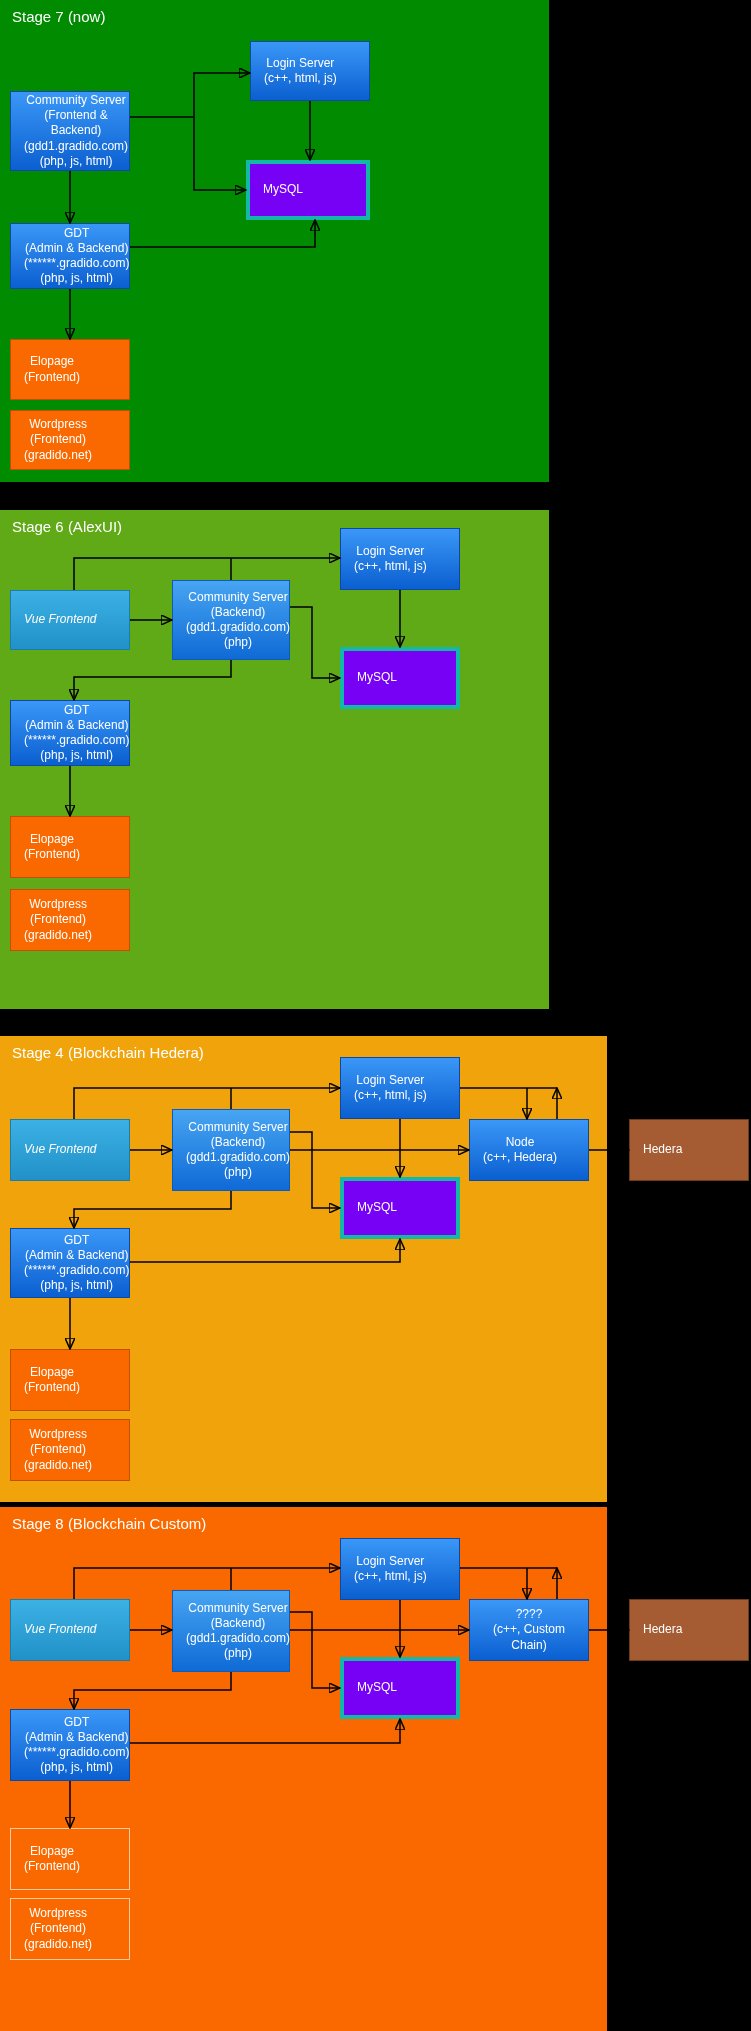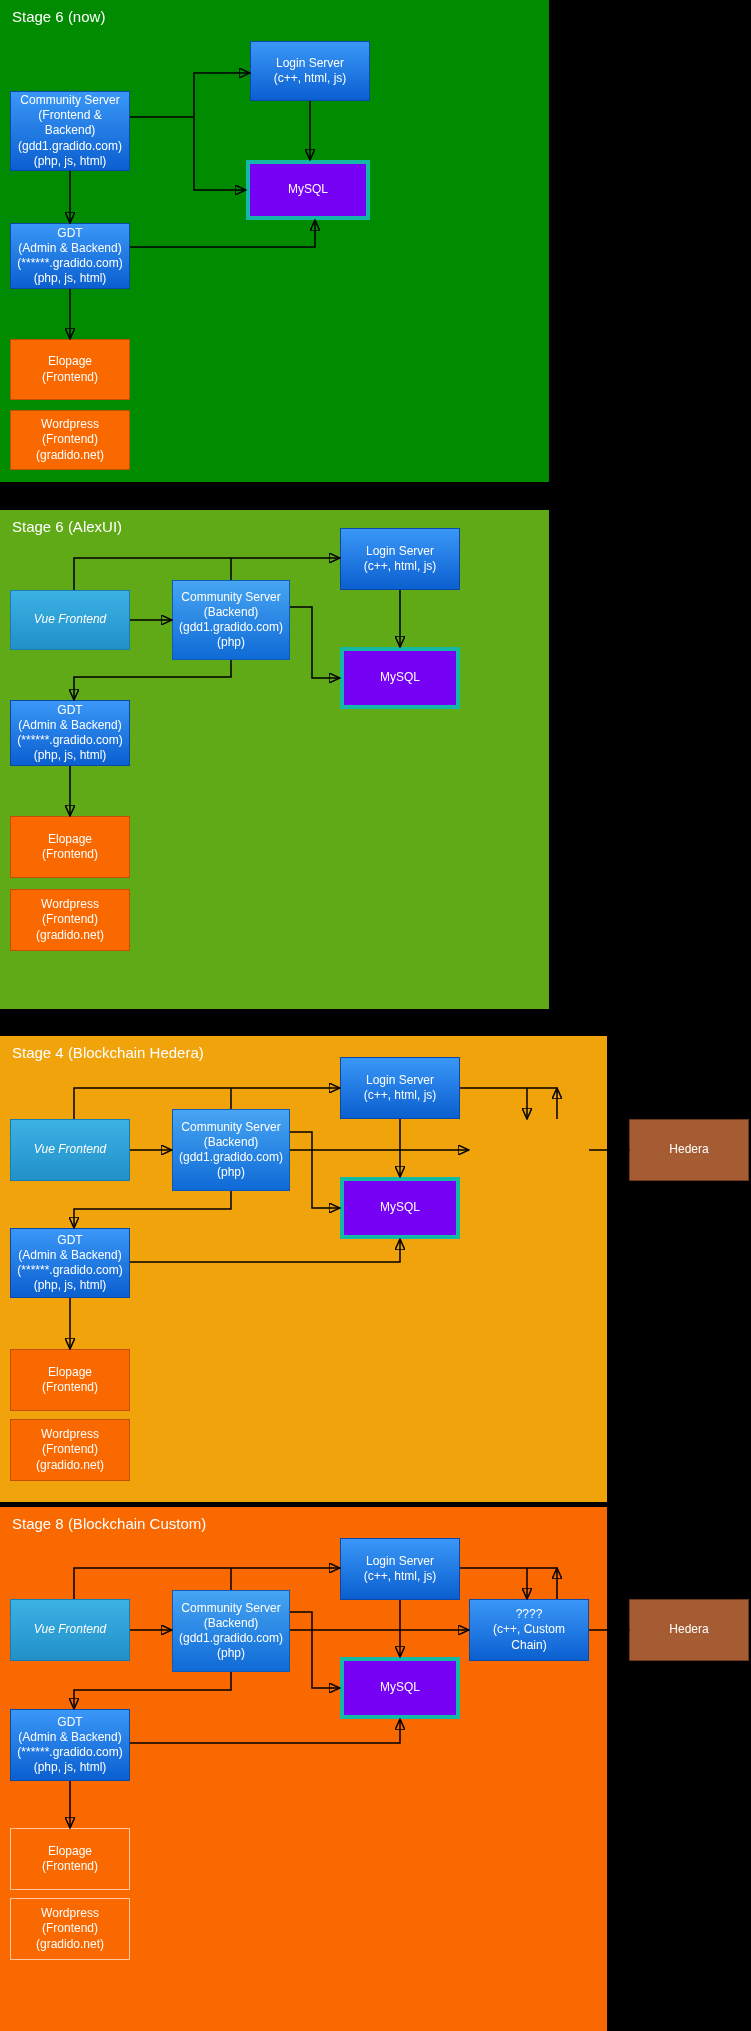"Stage 6 (now)" div.stage-title { text: 6 -> 7 }
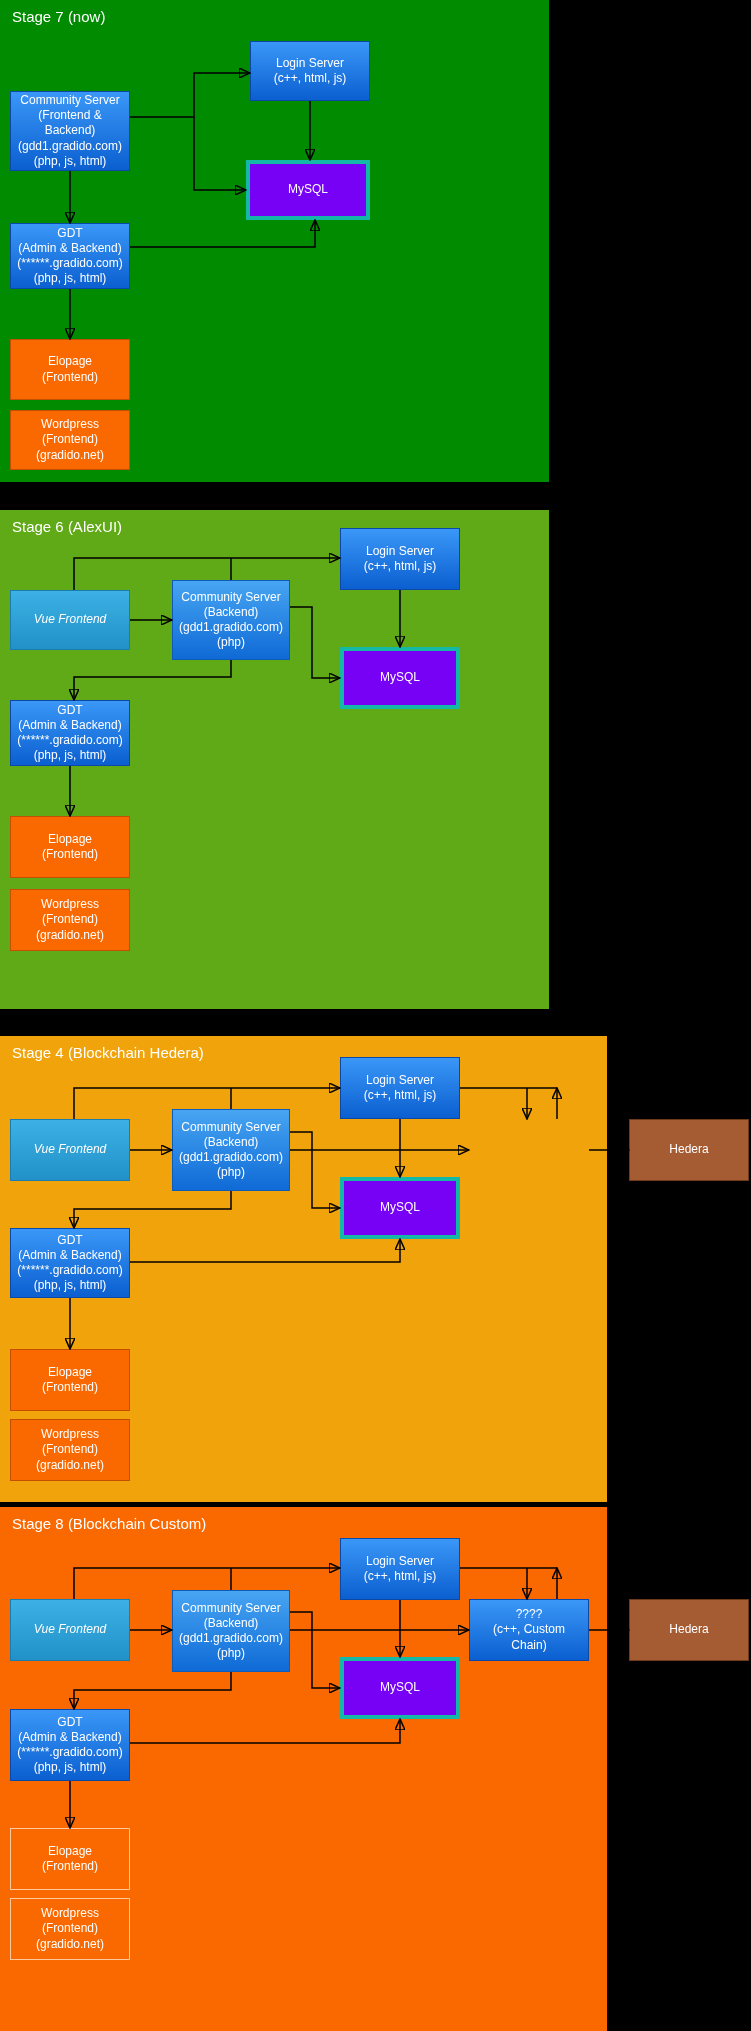"Login Server" .node { justify-content: center -> flex-start; padding: 6px -> 13px }
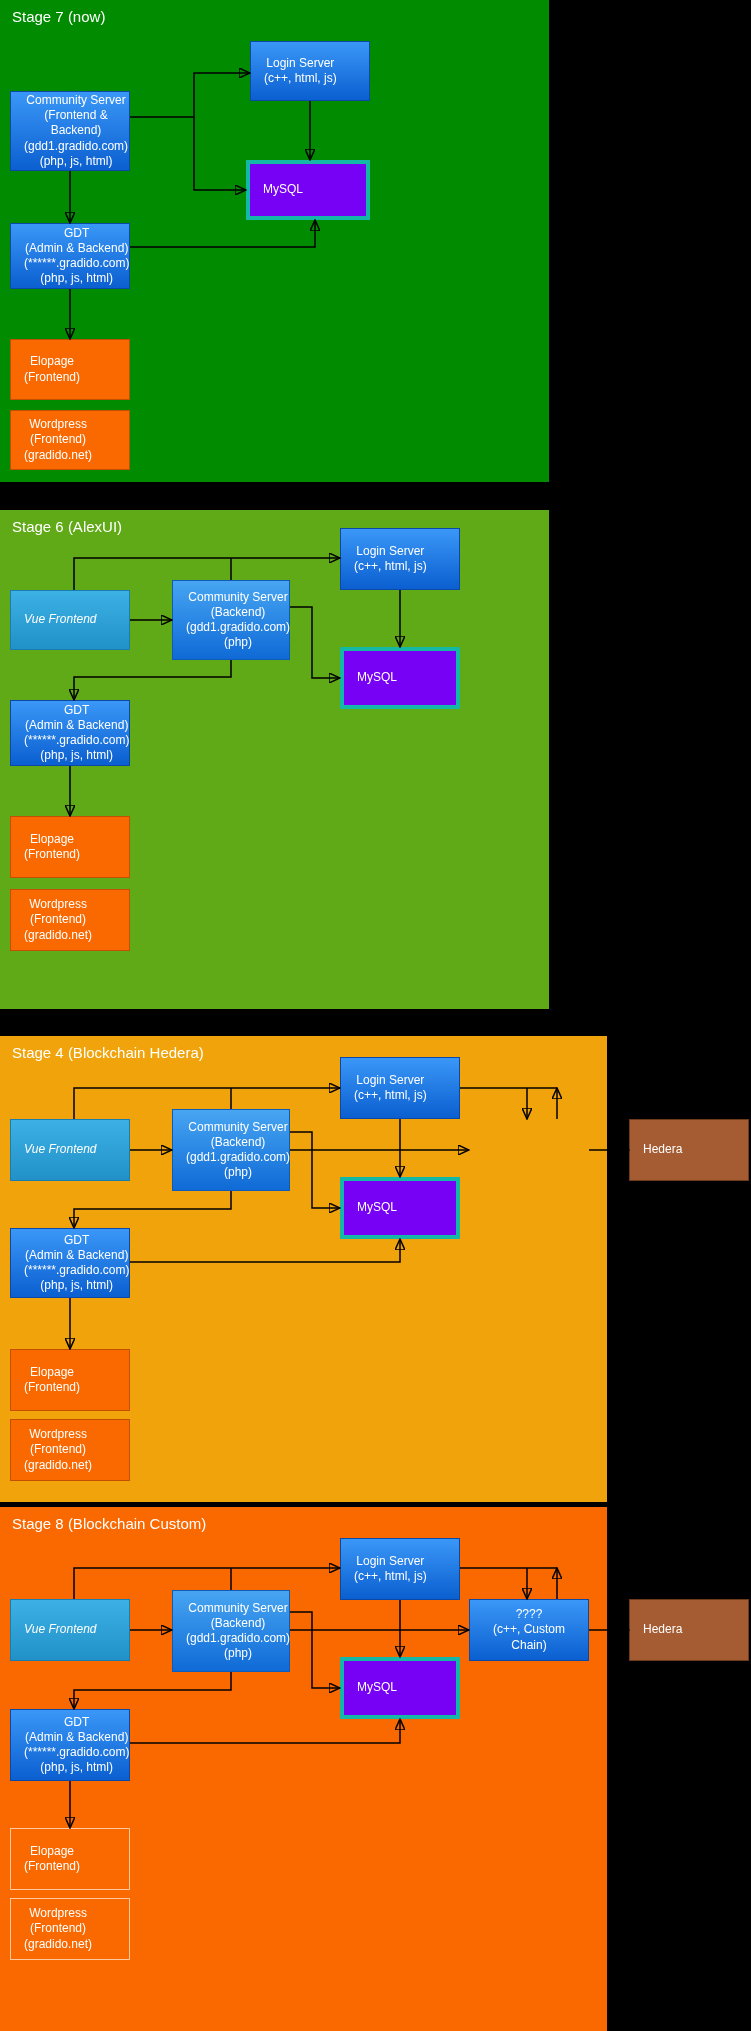"Node" div.node { html: none -> <div> <span>Node (c++, Hedera)</span> </div> }
